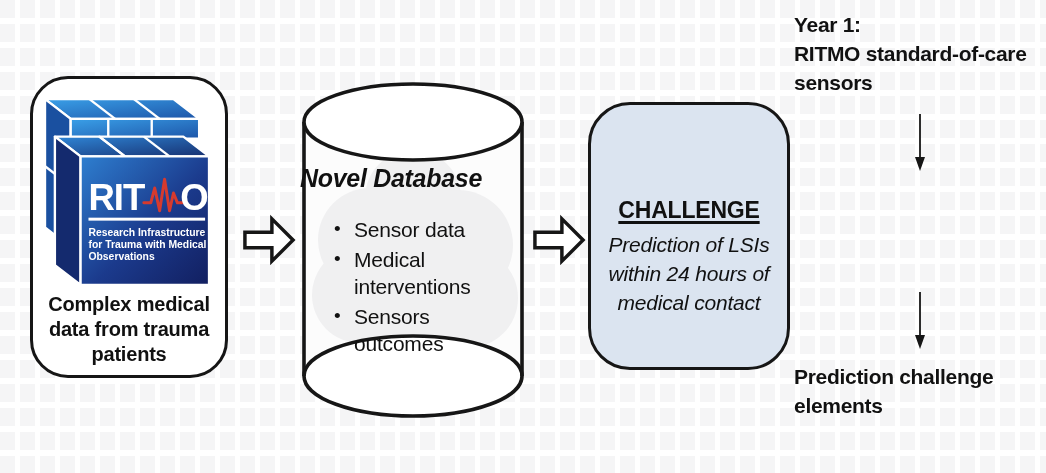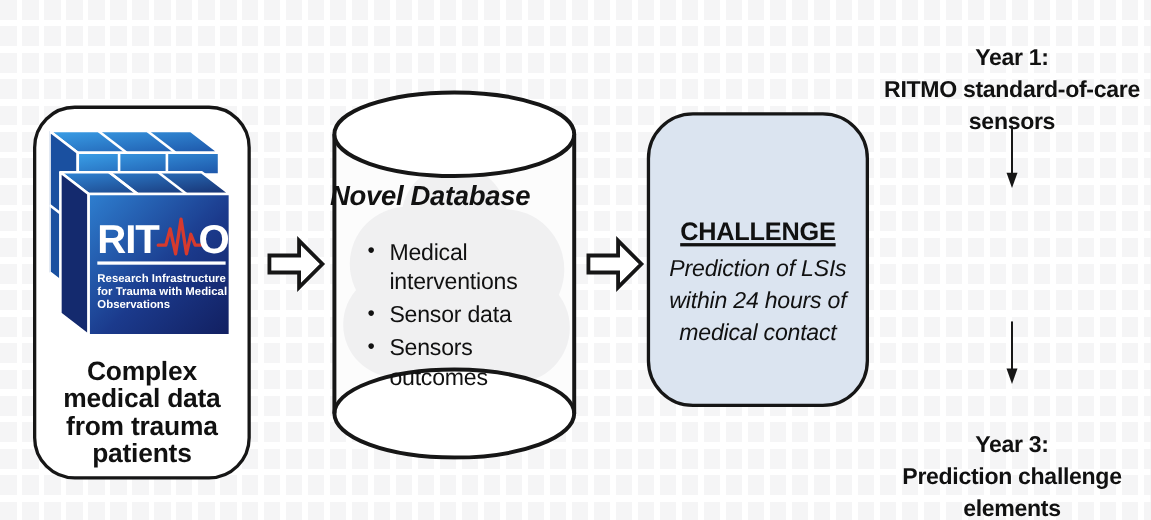"Year 1:" .tl-step { margin-top: 28px -> none; text-align: center -> left }
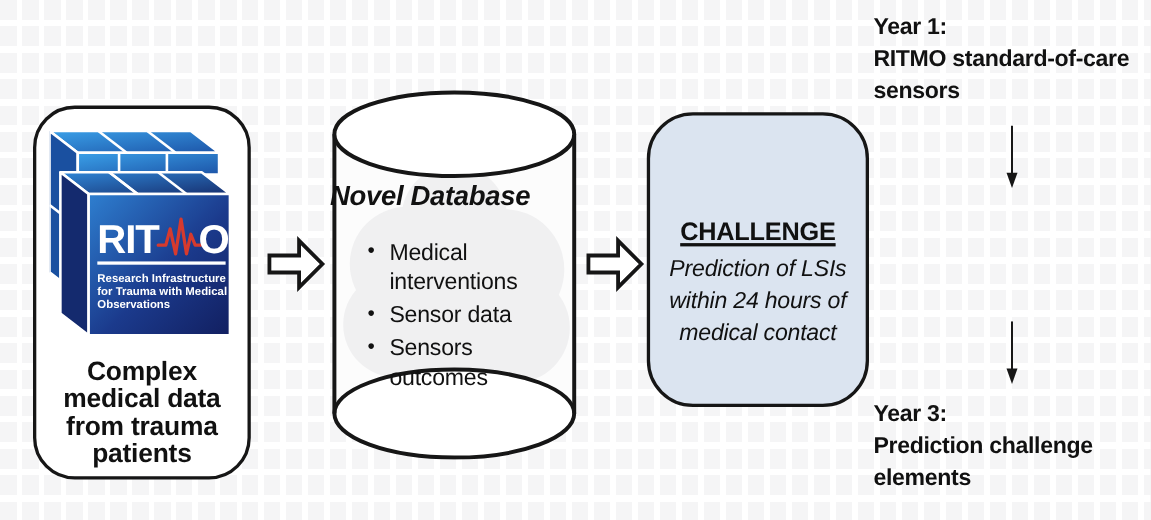"RIT" .source-box { height: 340px -> 302px; top: 96px -> 76px }
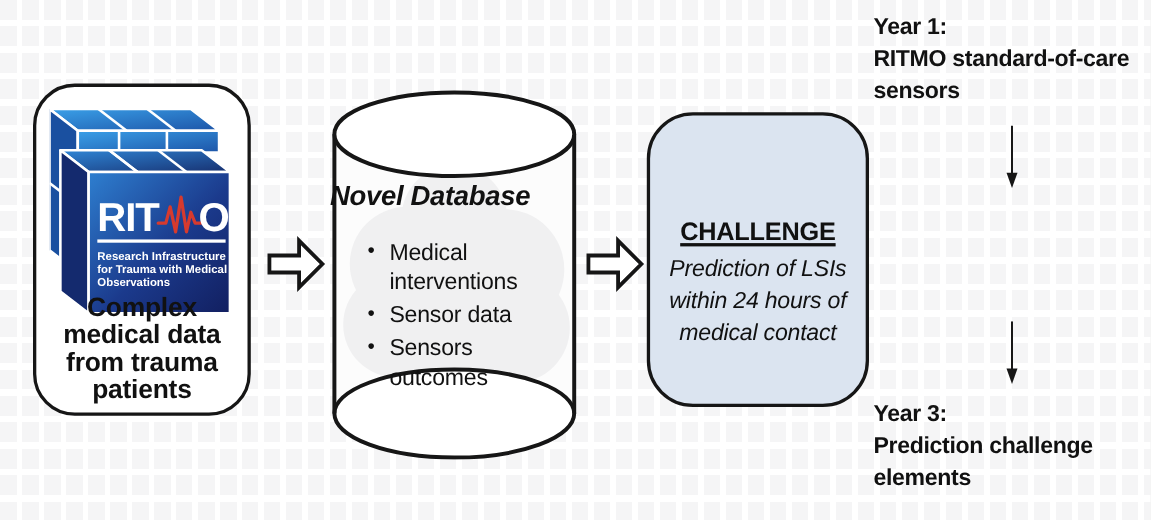"Medical interventions" li { order: before "Sensor data" -> after "Sensor data" }
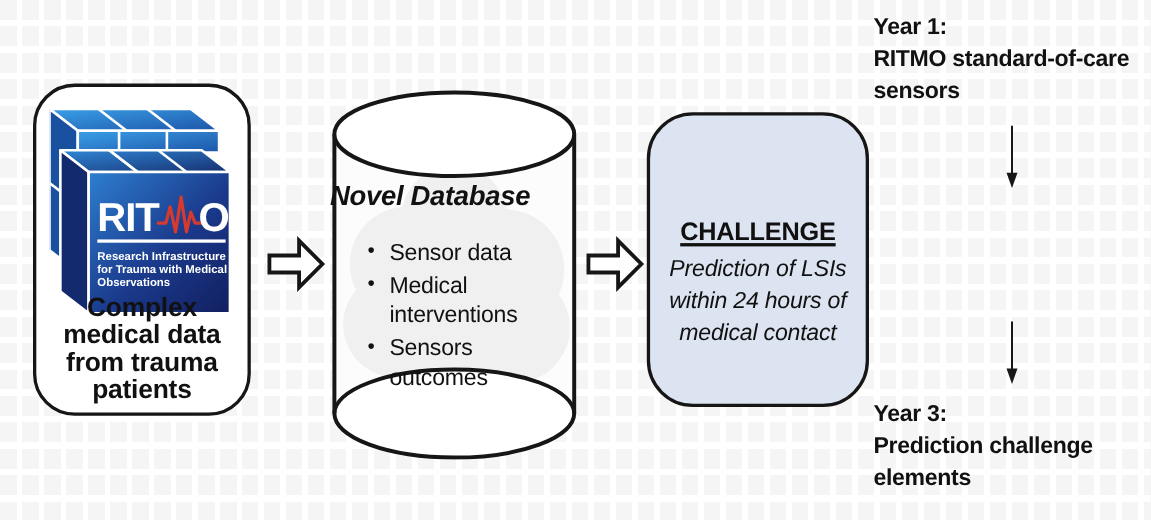"Complex medical data from trauma" .src-caption { font-size: 24px -> 20px }
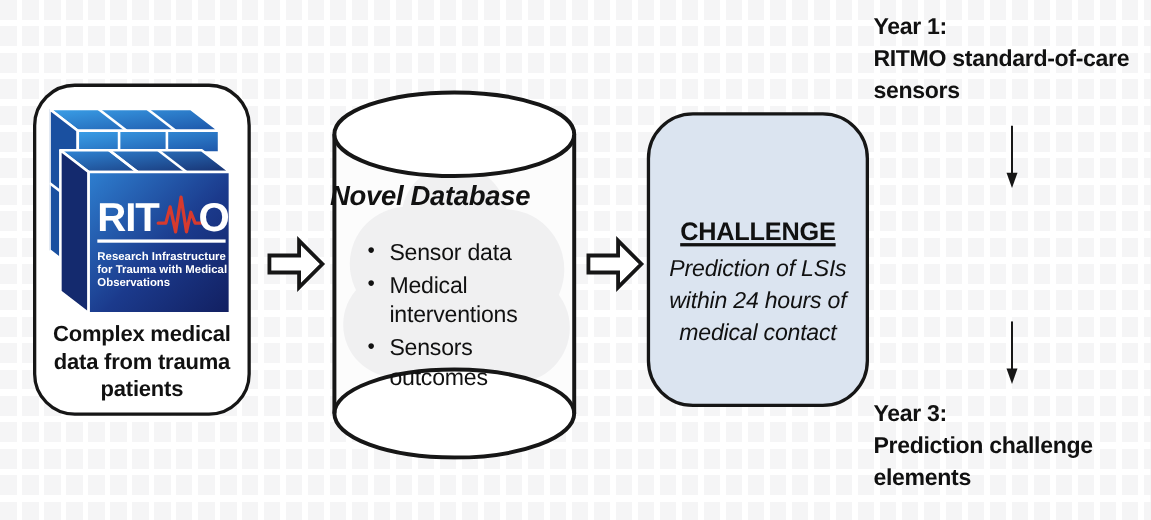"Year 3:" div { html: <div>Year 3:</div> -> none }
